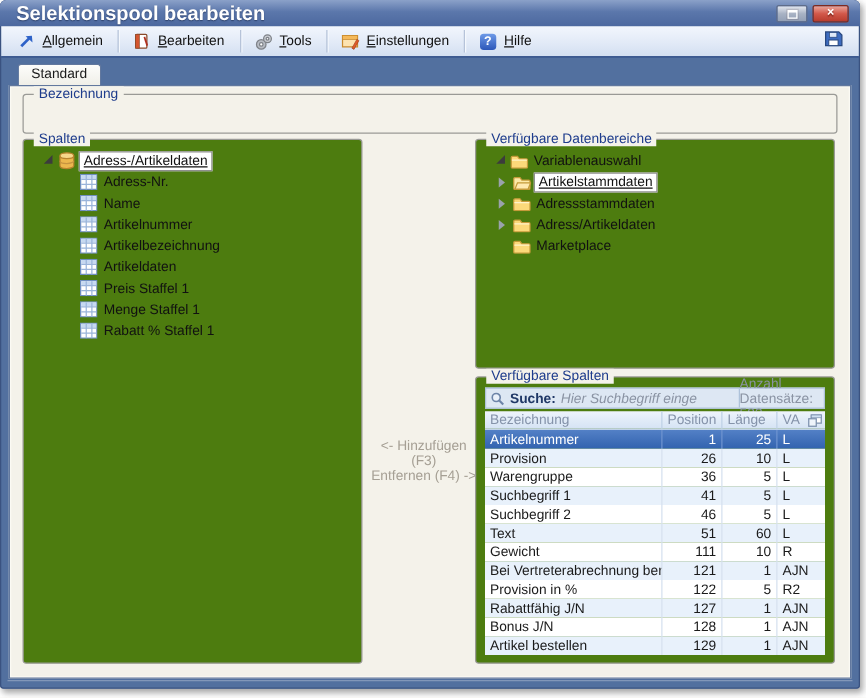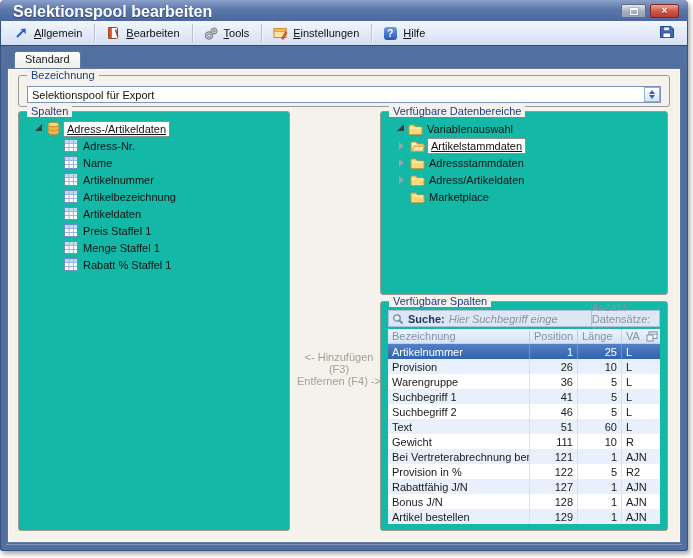"Selektionspool für Export" div.combo { html: <div> <span>Selektionspool für Export</span> <span> <span></span> <span></span> </span> </div> -> none }
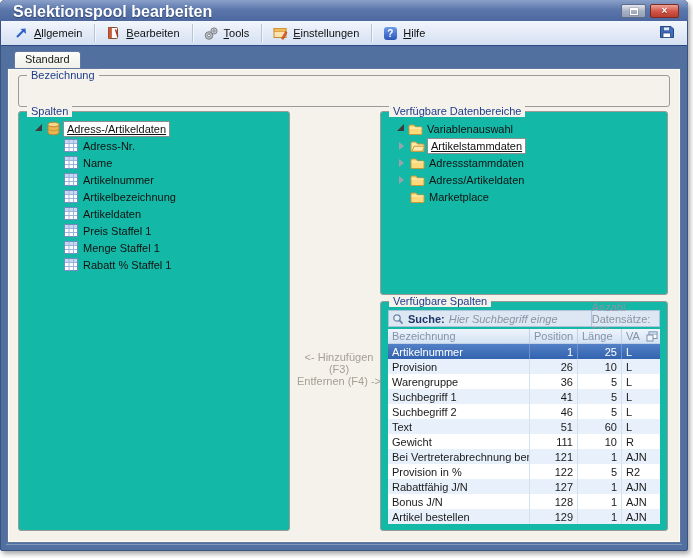"Spalten" .group.whitebg { background: #14b8a6 -> #4d7c0f }
